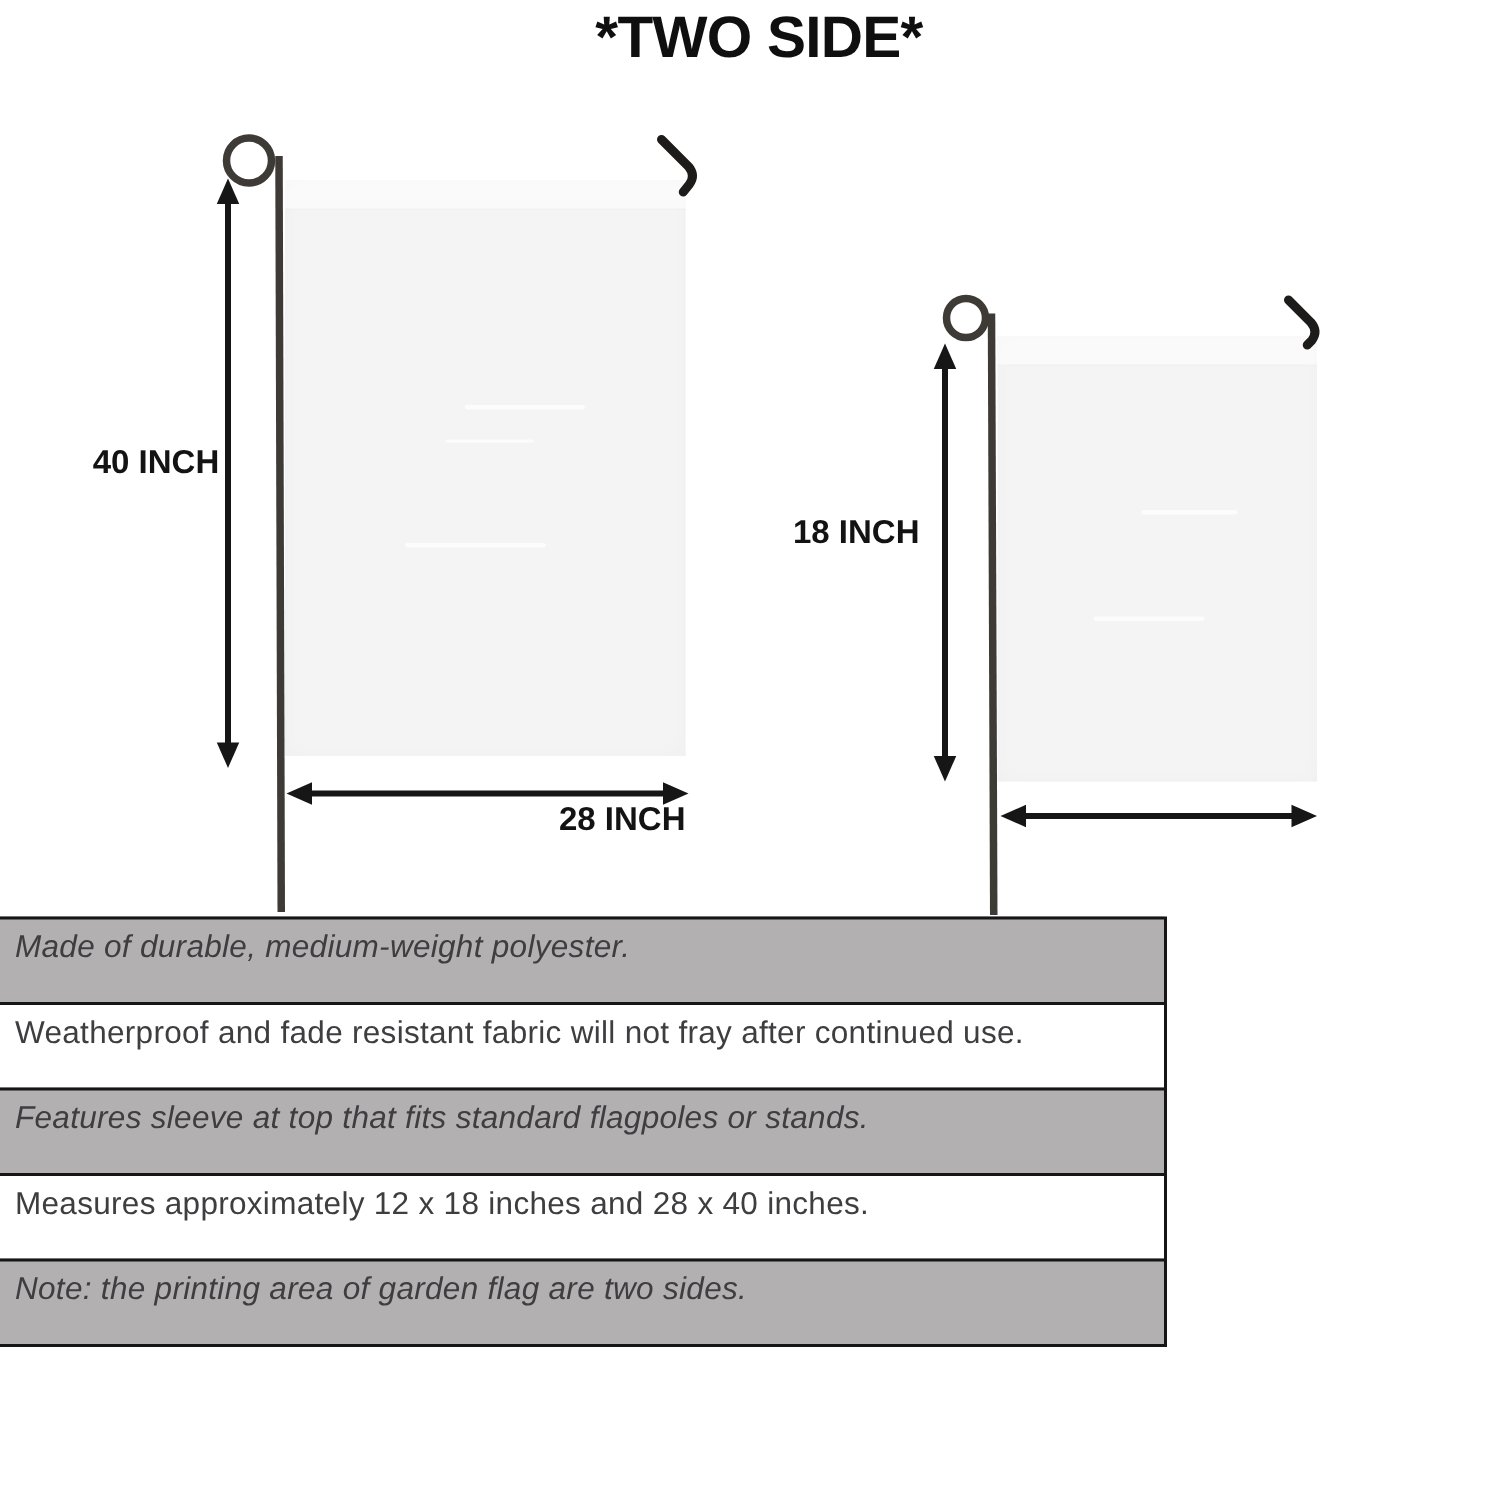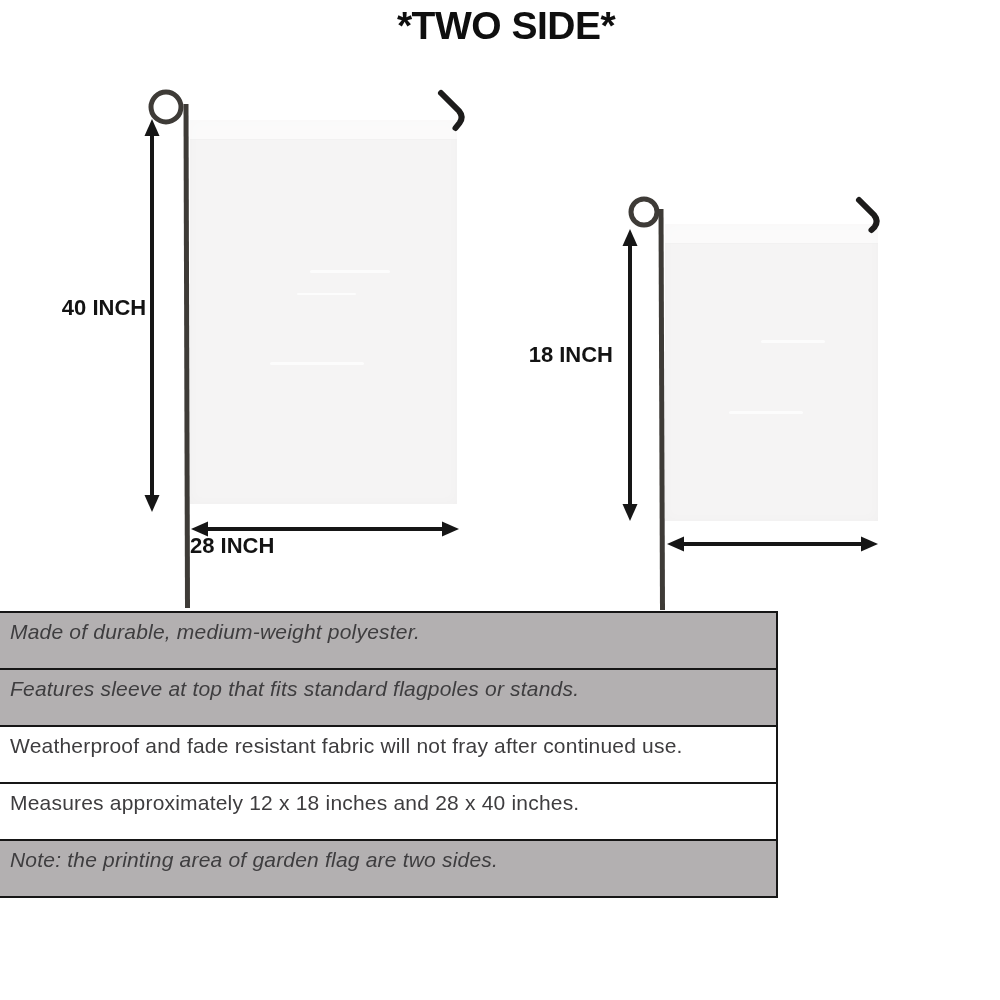"28 INCH" #label-w-large { text-align: left -> right }
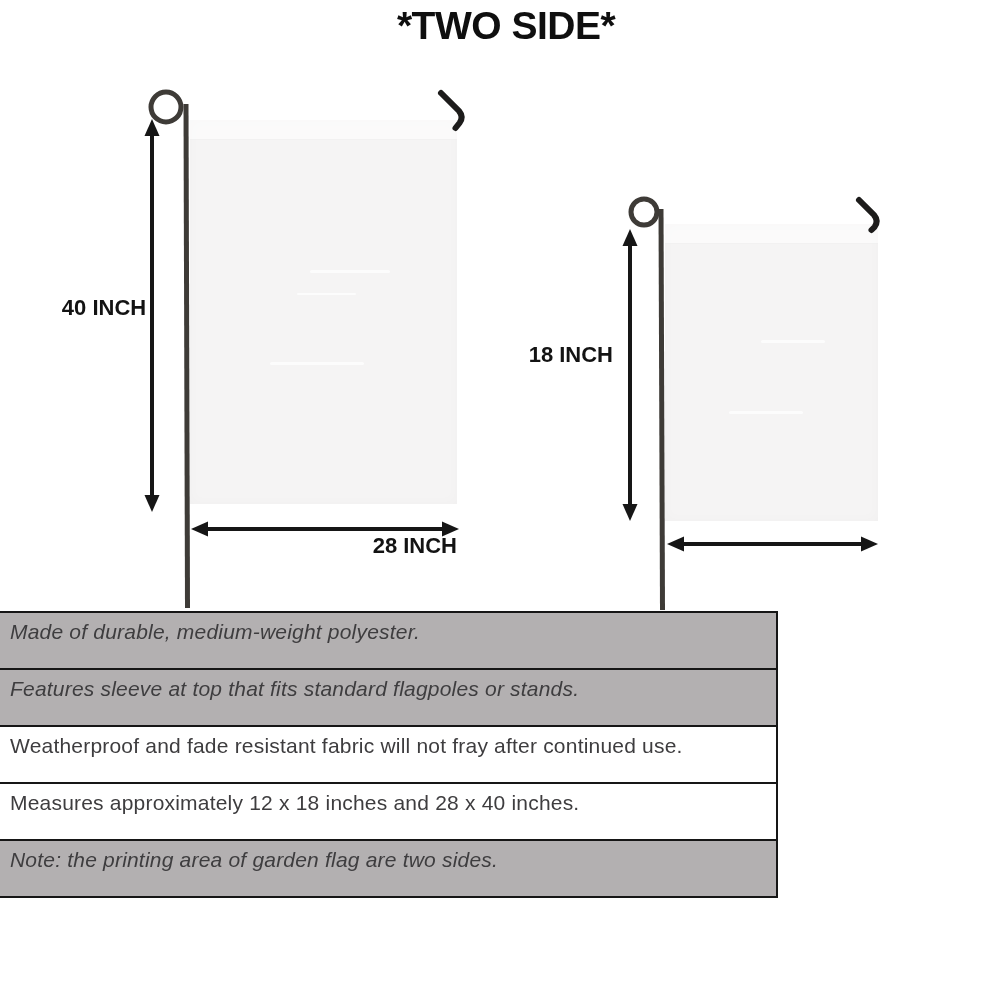"Features sleeve at top that" div.feature-row { order: before "Weatherproof and fade resistant fabric" -> after "Weatherproof and fade resistant fabric" }
